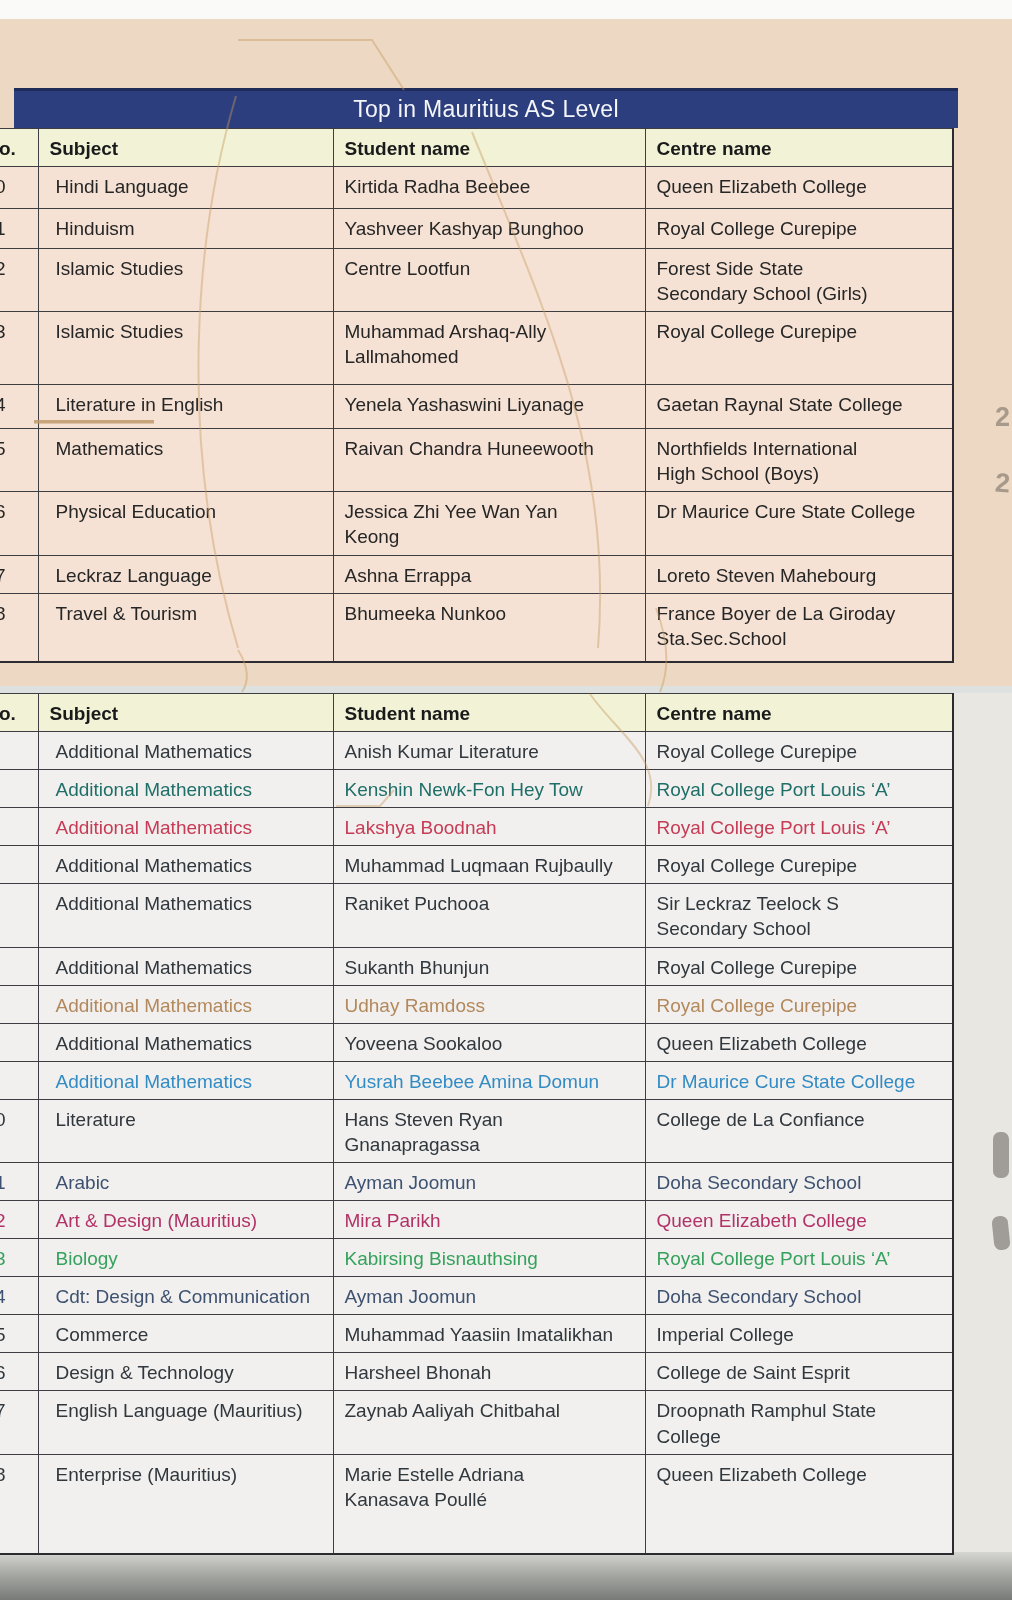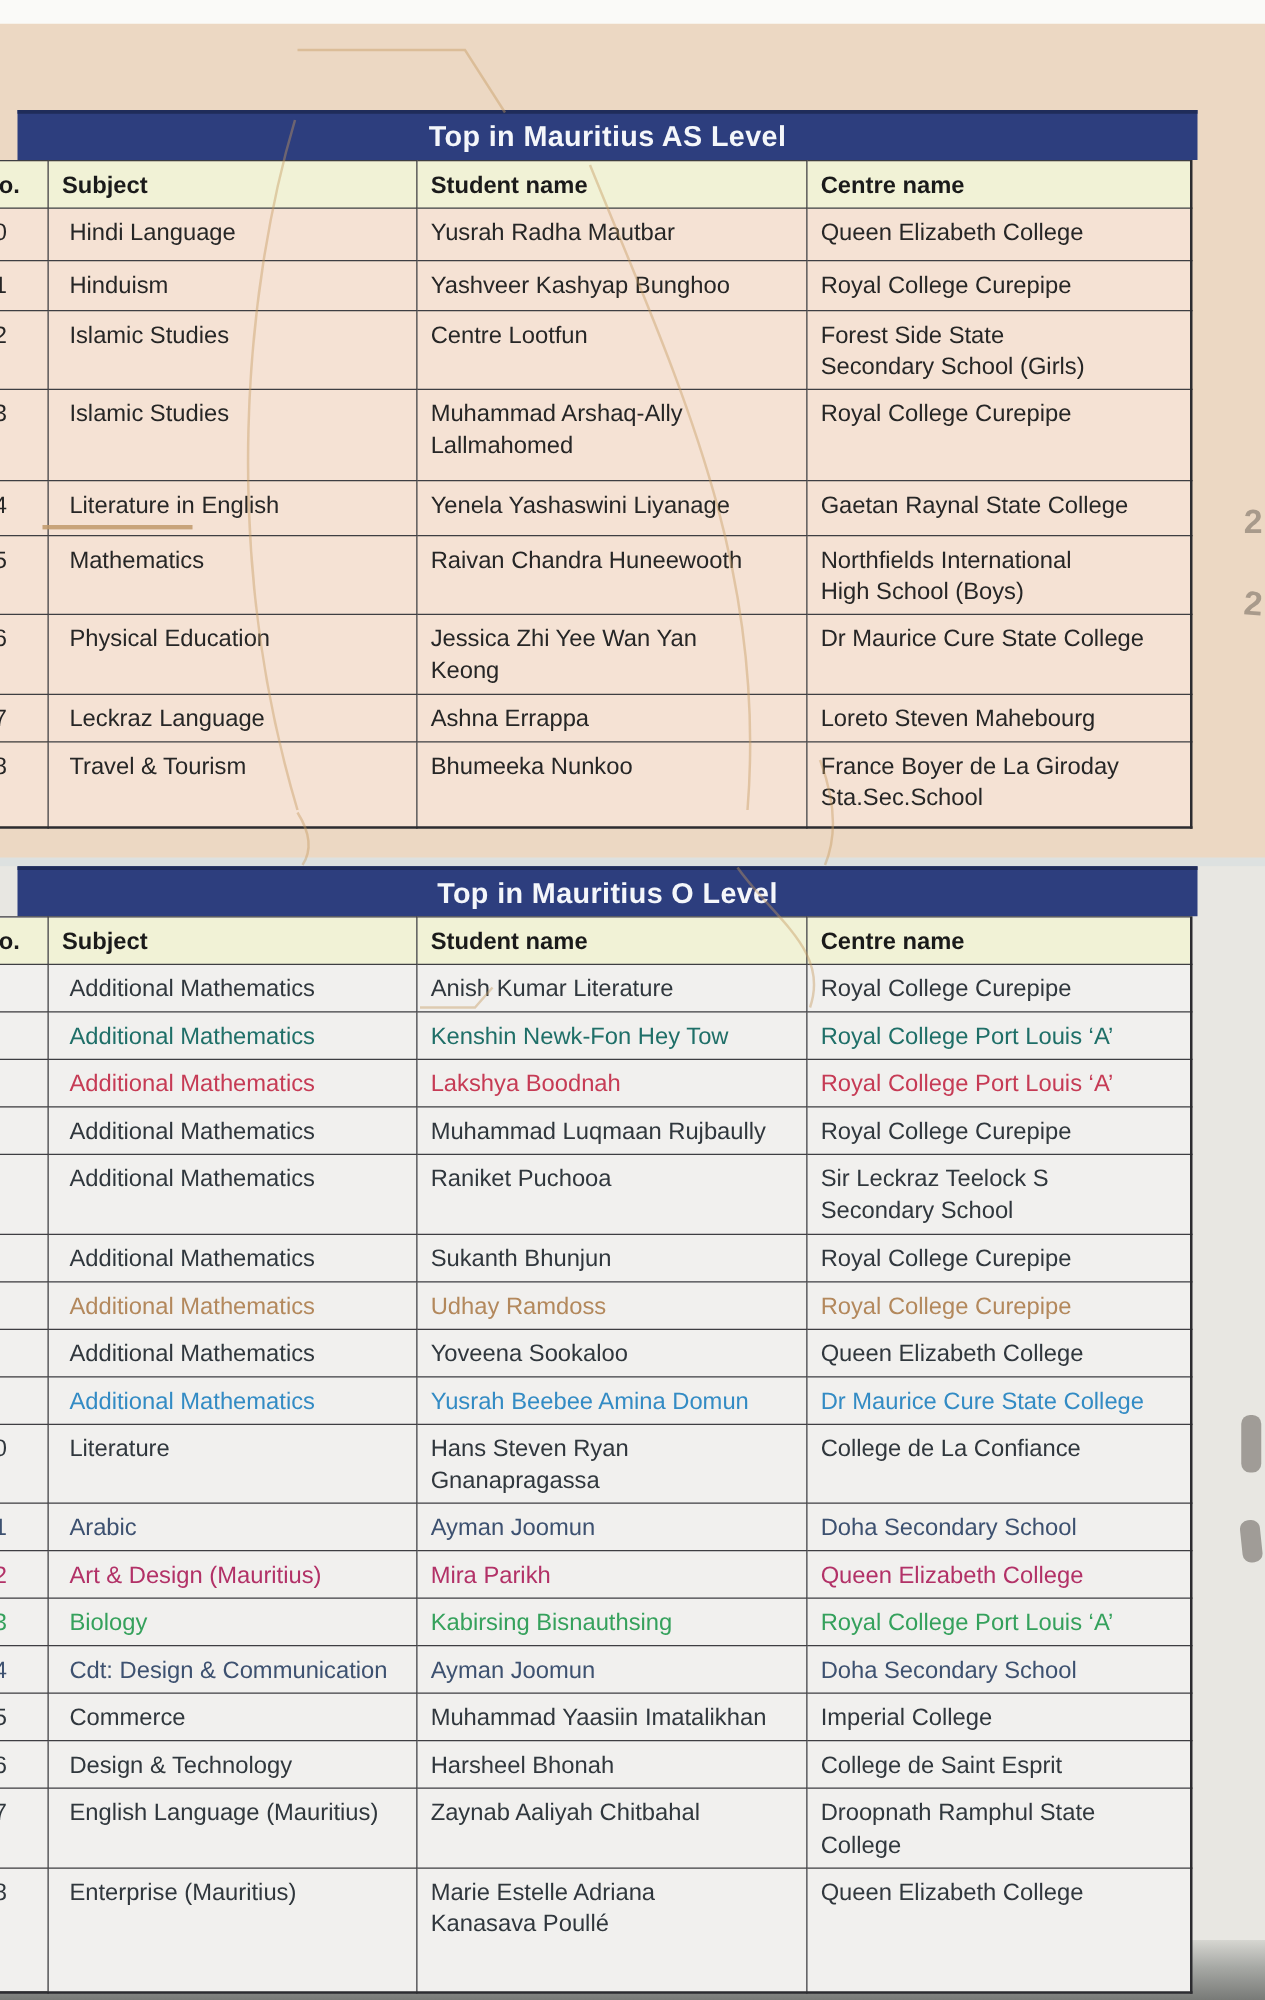"Top in Mauritius AS Level" .title-bar { font-weight: bold -> normal }
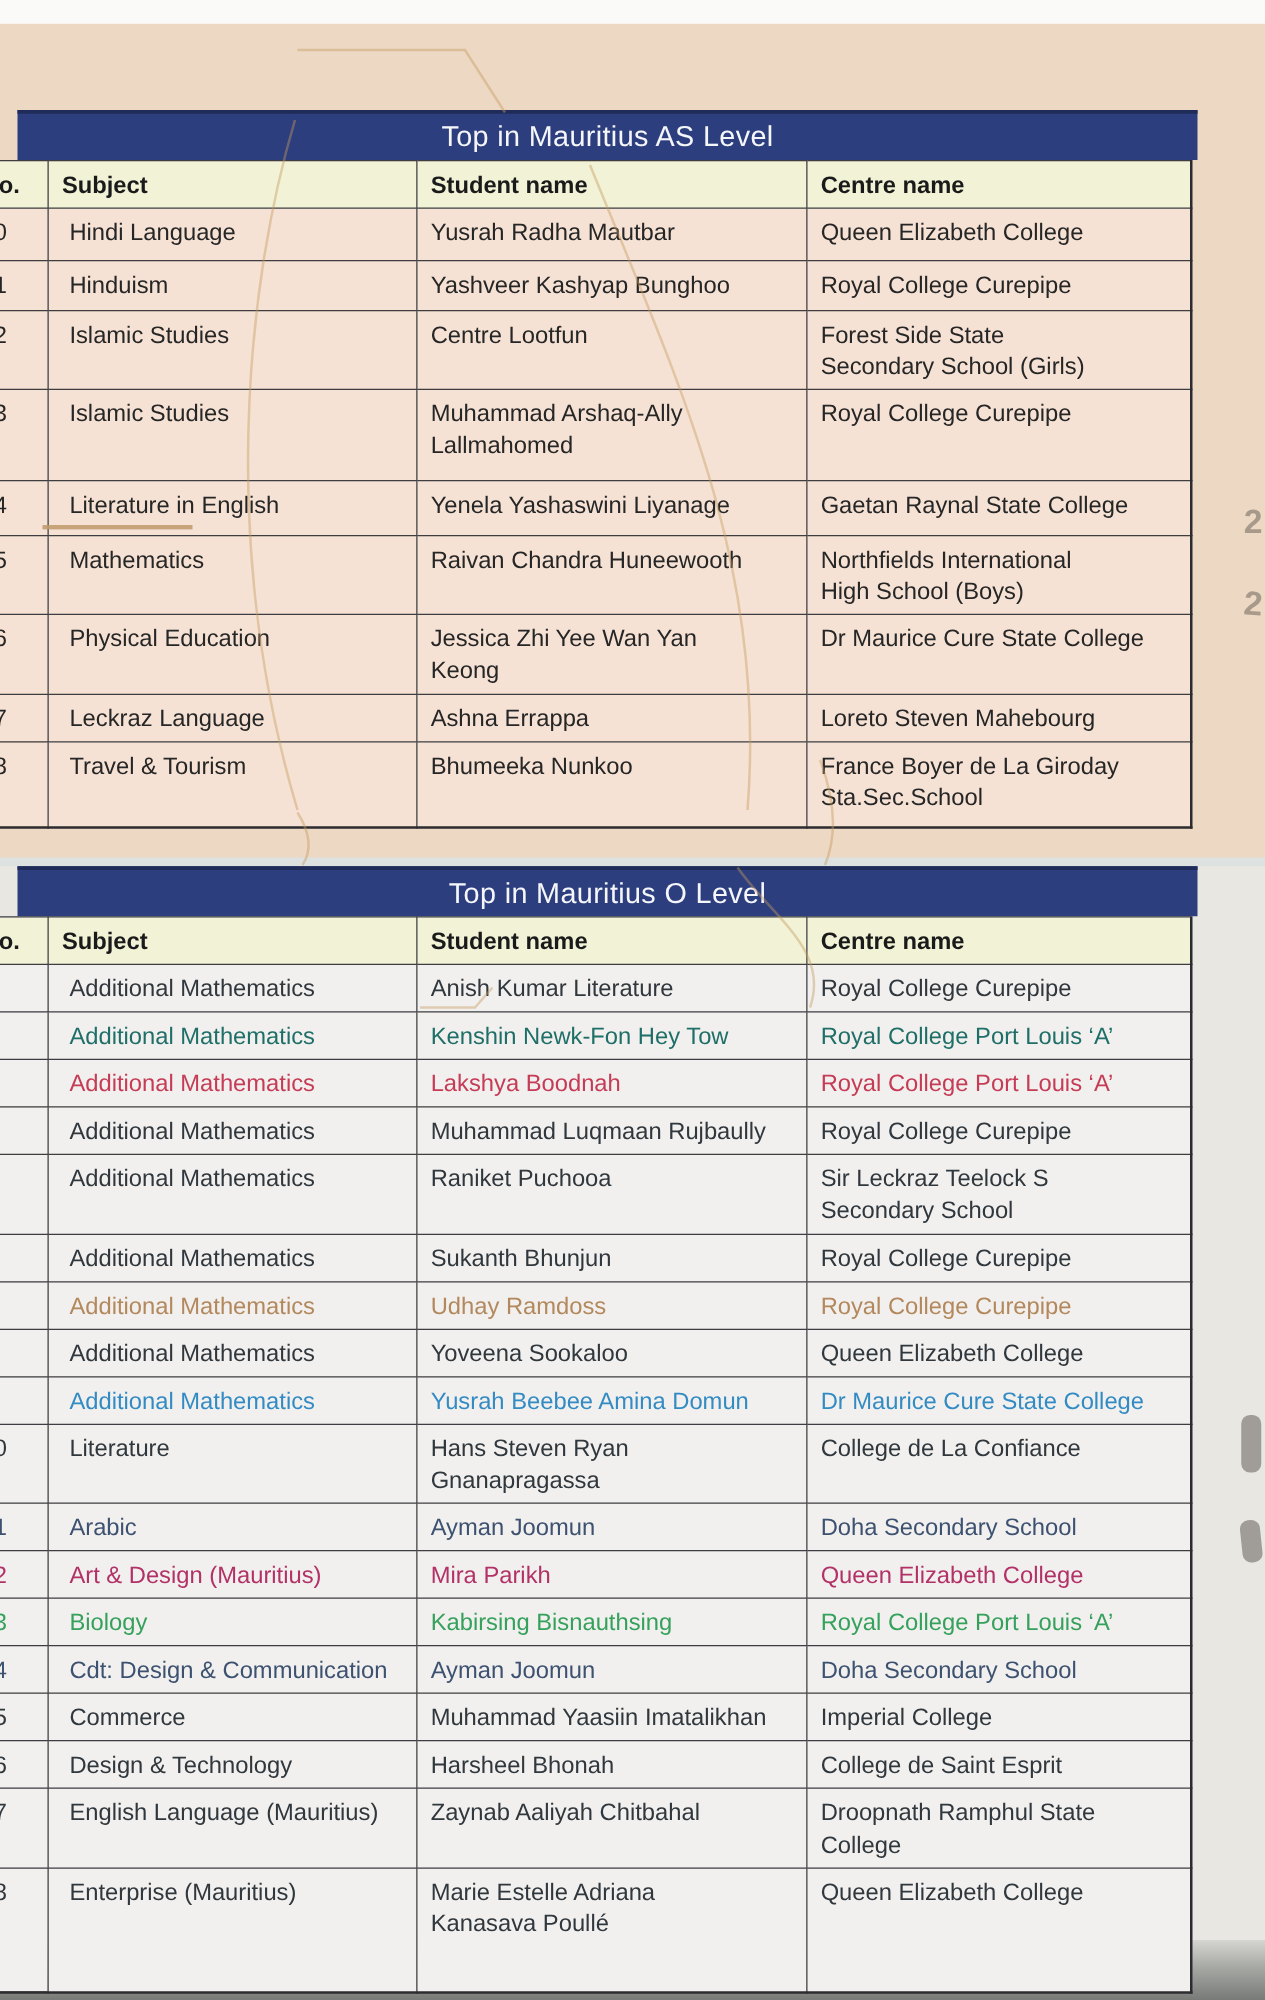"Yusrah Radha Mautbar" span.cell-text { text: Yusrah Radha Mautbar -> Kirtida Radha Beebee }
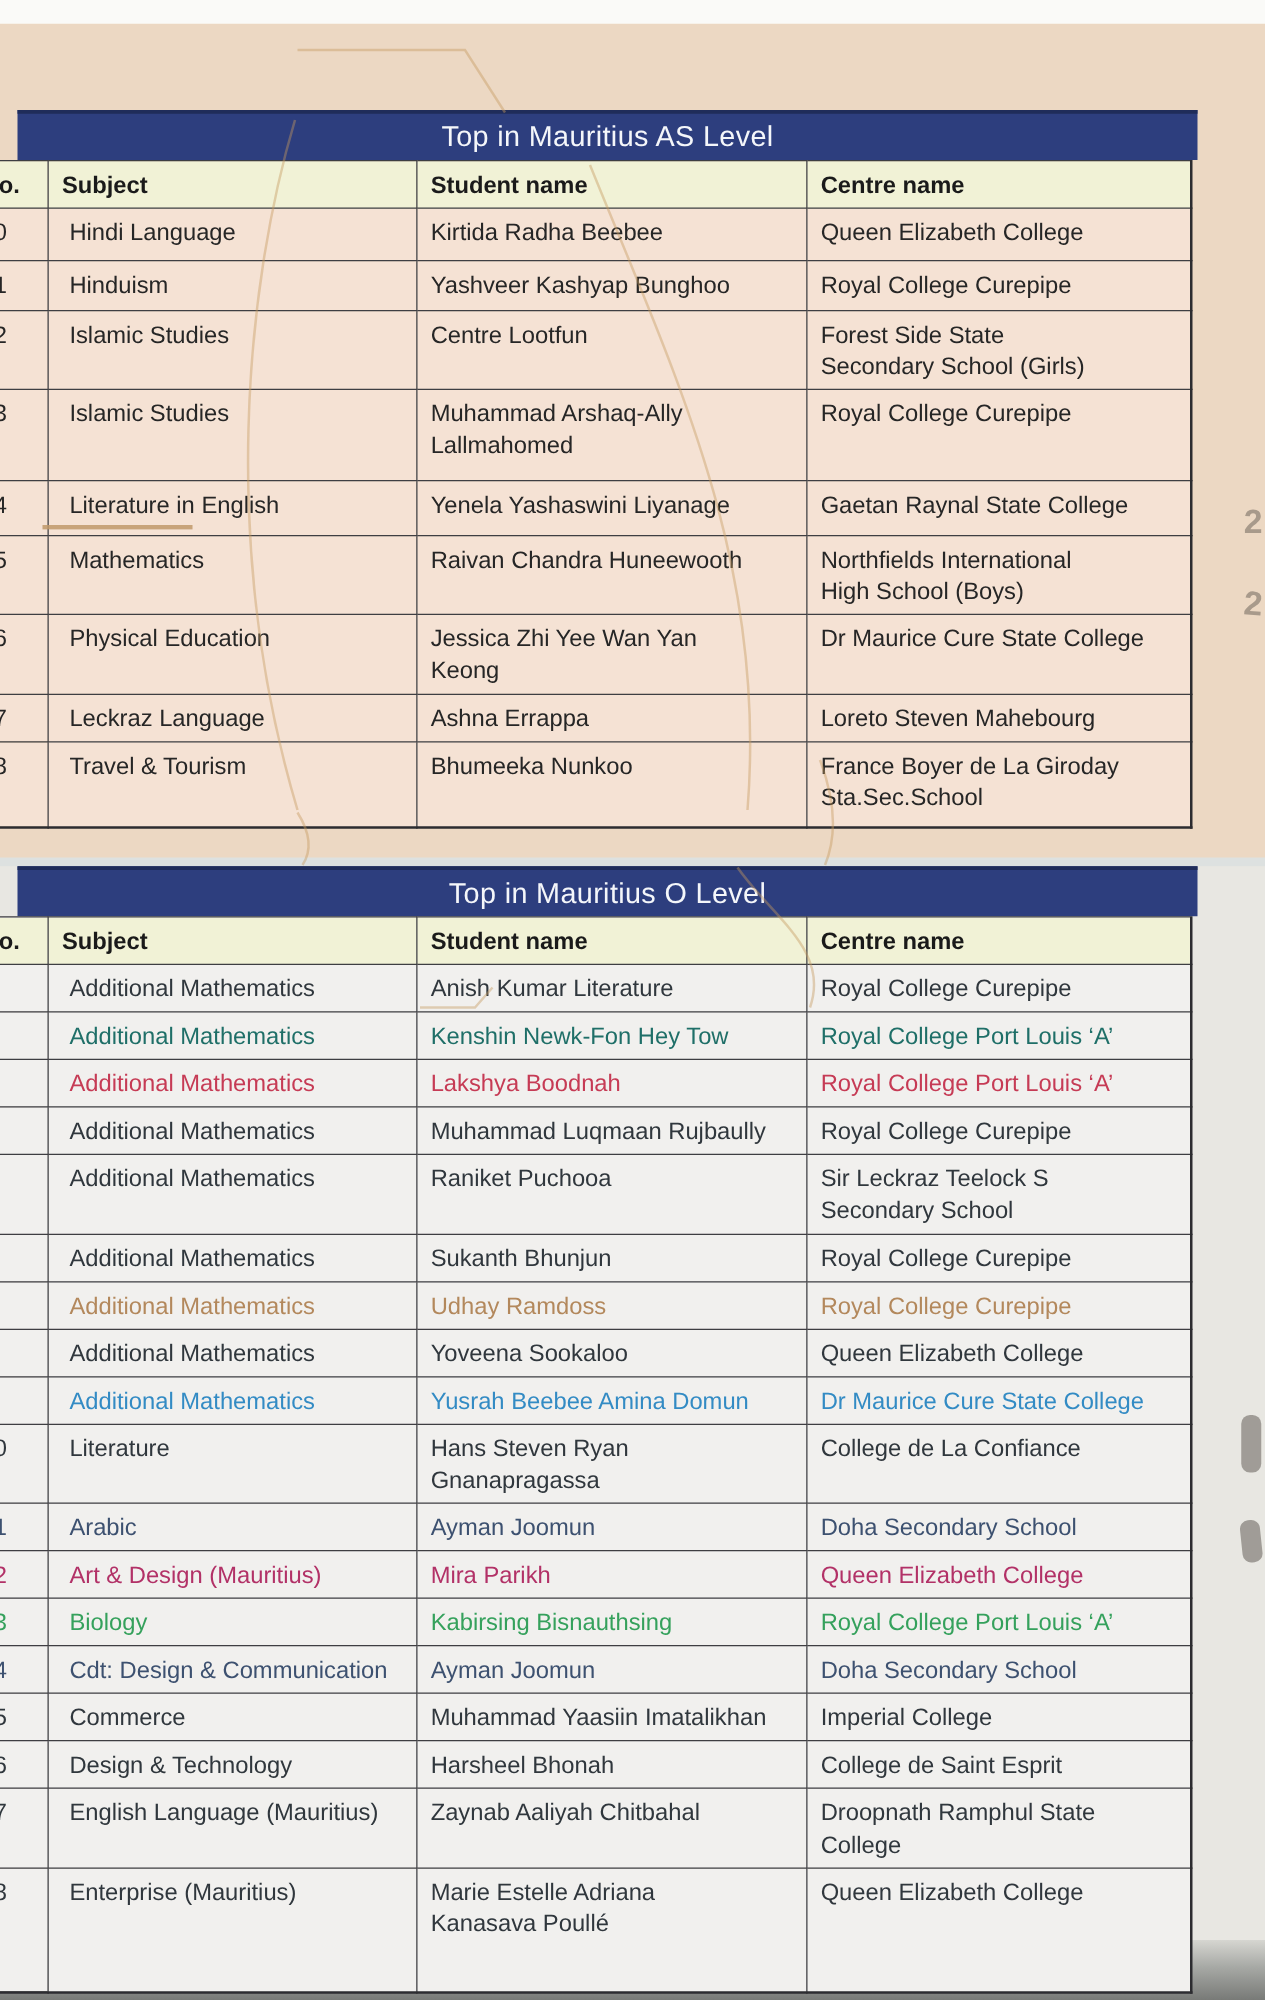"Top in Mauritius O Level" div.title-bar { html: <div> <span>Top in Mauritius O Level</span> </div> -> none }
